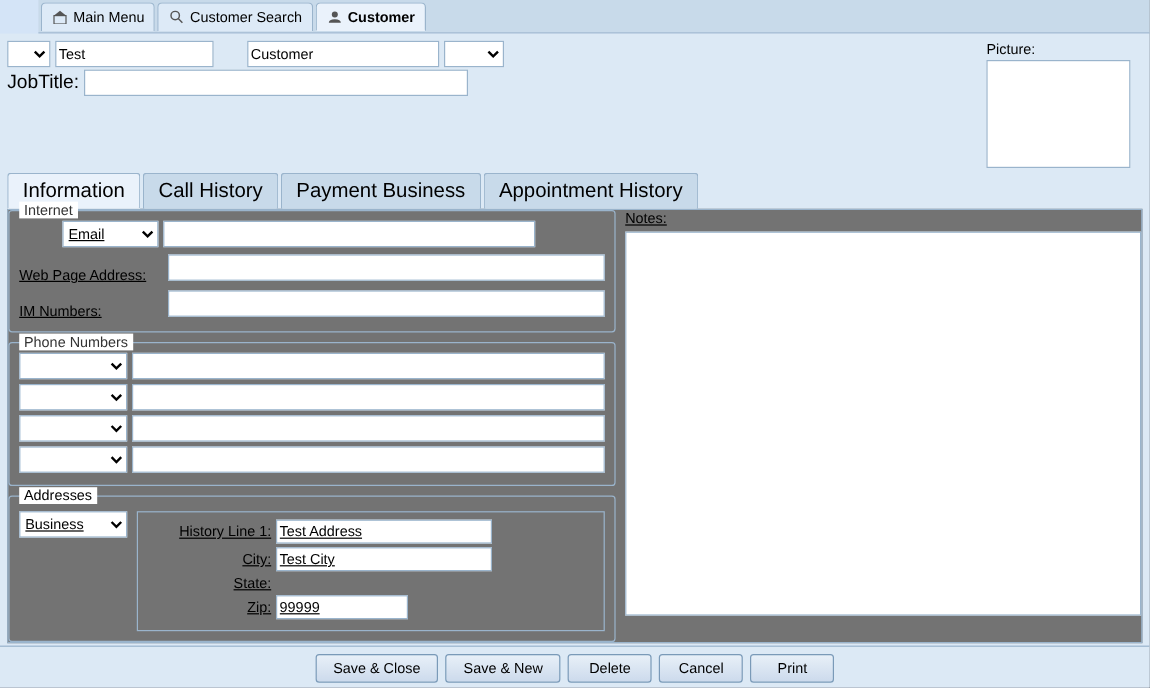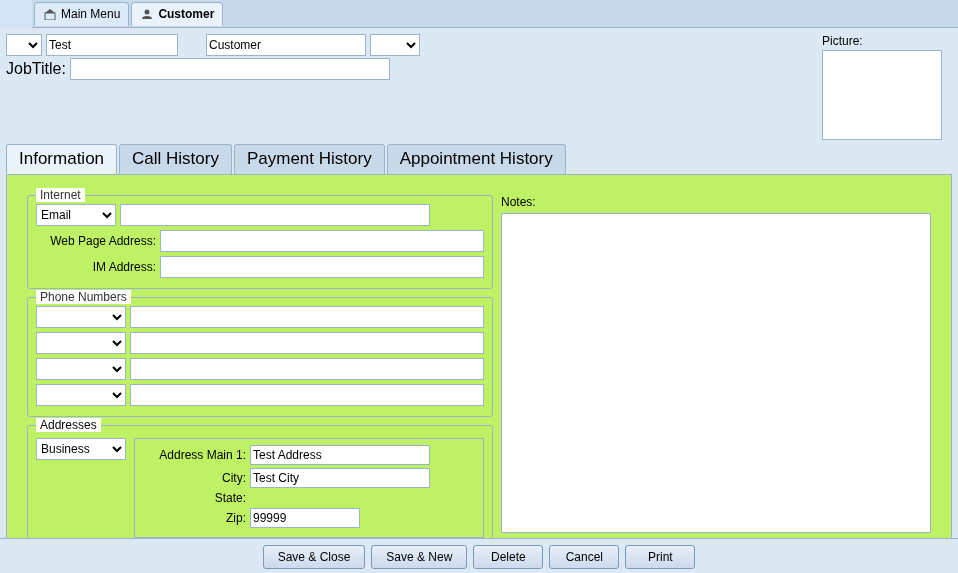"Customer Search" div.title-tab { html: none -> <div> <span> <svg> <circle></circle> <line></line> </svg> </span> <span>Customer Search</span> </div> }
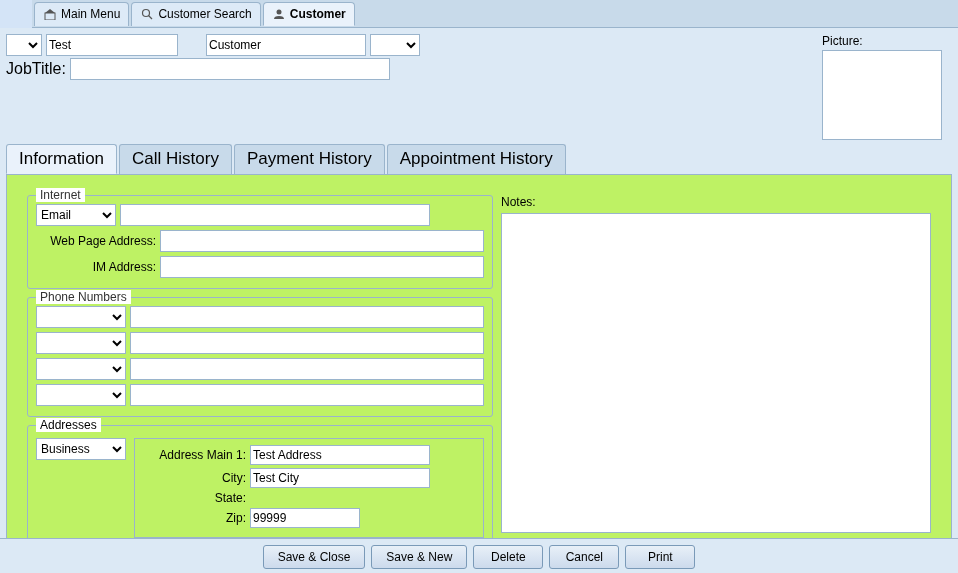"Payment History" span { text: History -> Business }
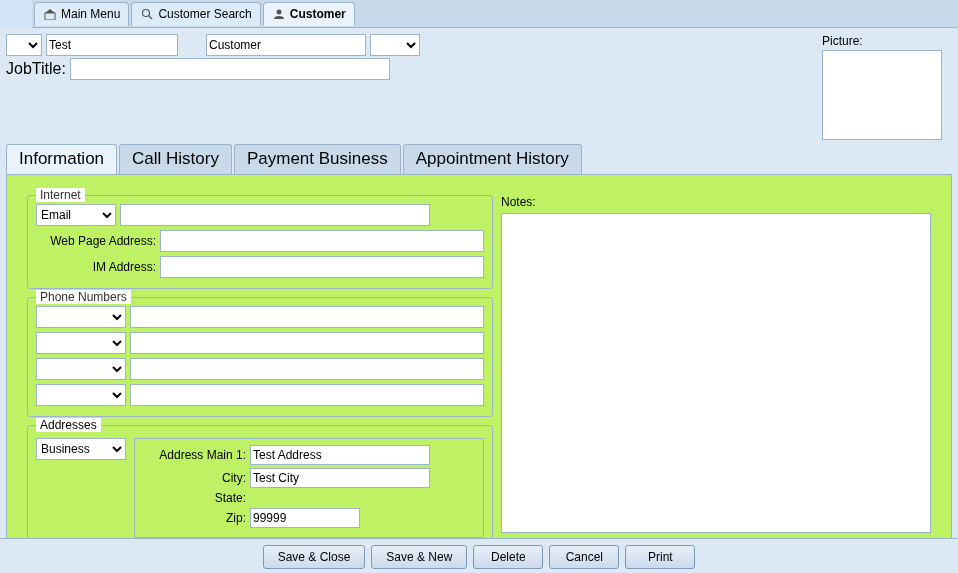"Internet" .tab-content { background: #bef264 -> #737373; padding: 20px -> 0; text-decoration: none -> underline }
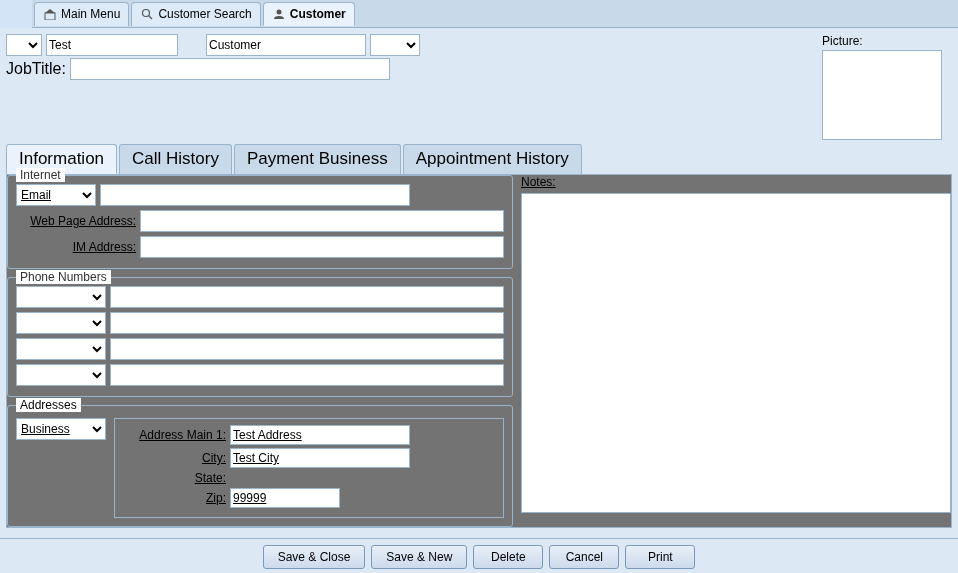"Email" .email-select { margin-left: none -> 36px }
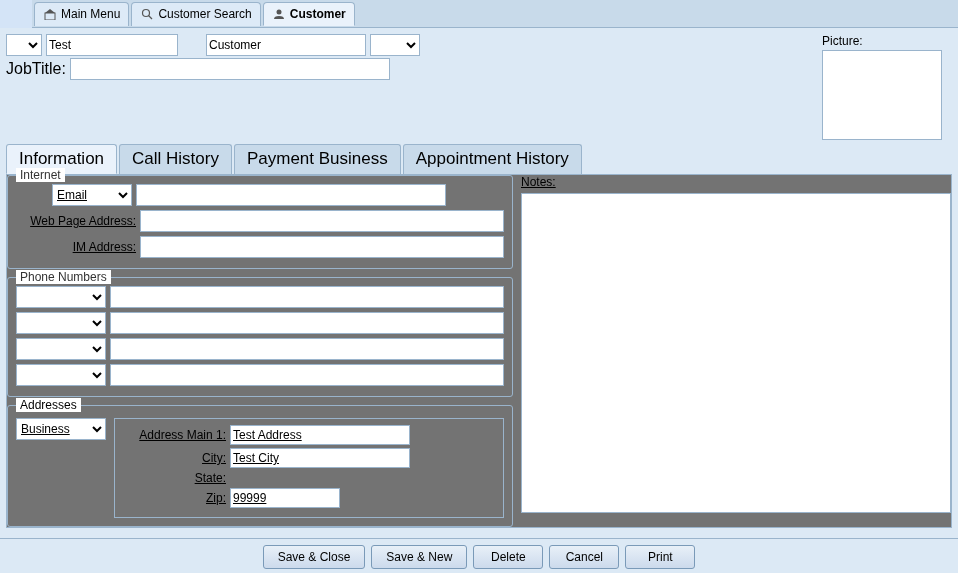"Web Page Address:" .field-label { margin-top: none -> 12px; text-align: right -> none }
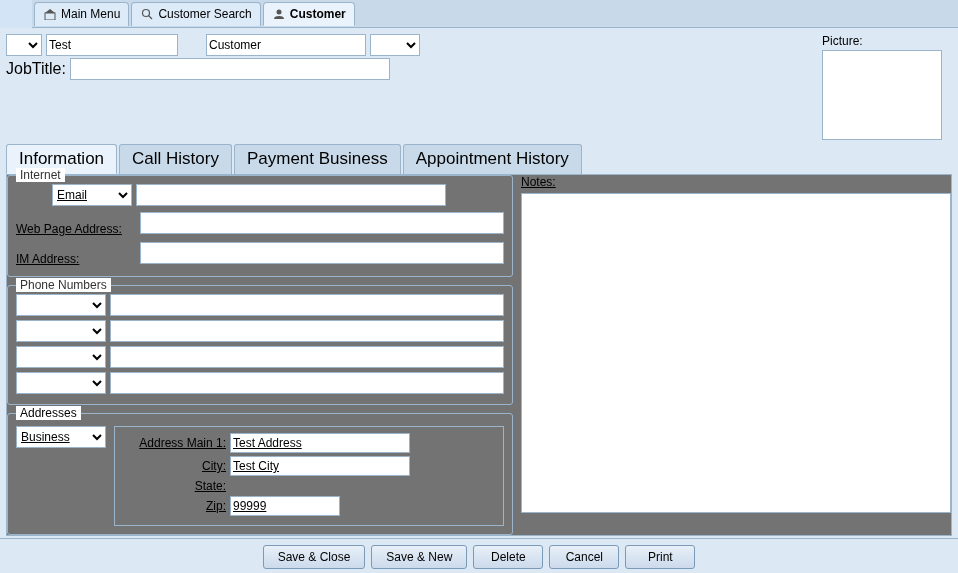"IM Address:" span.field-label { text: Address -> Numbers }
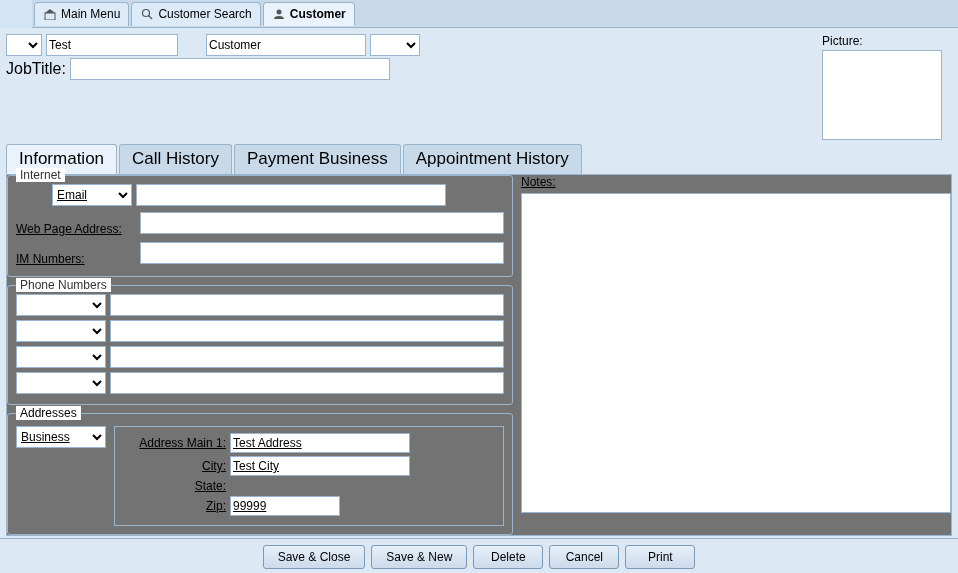"Address Main 1:" span.addr-label { text: Address Main -> History Line }
